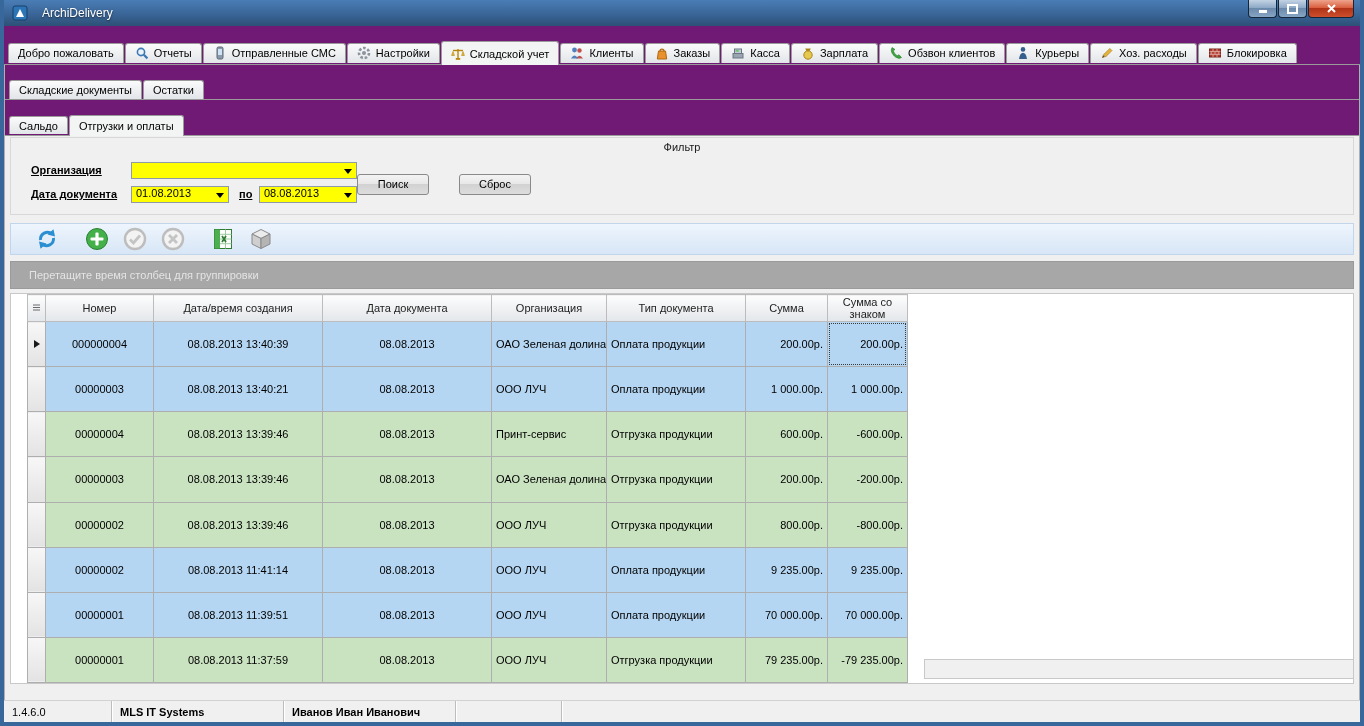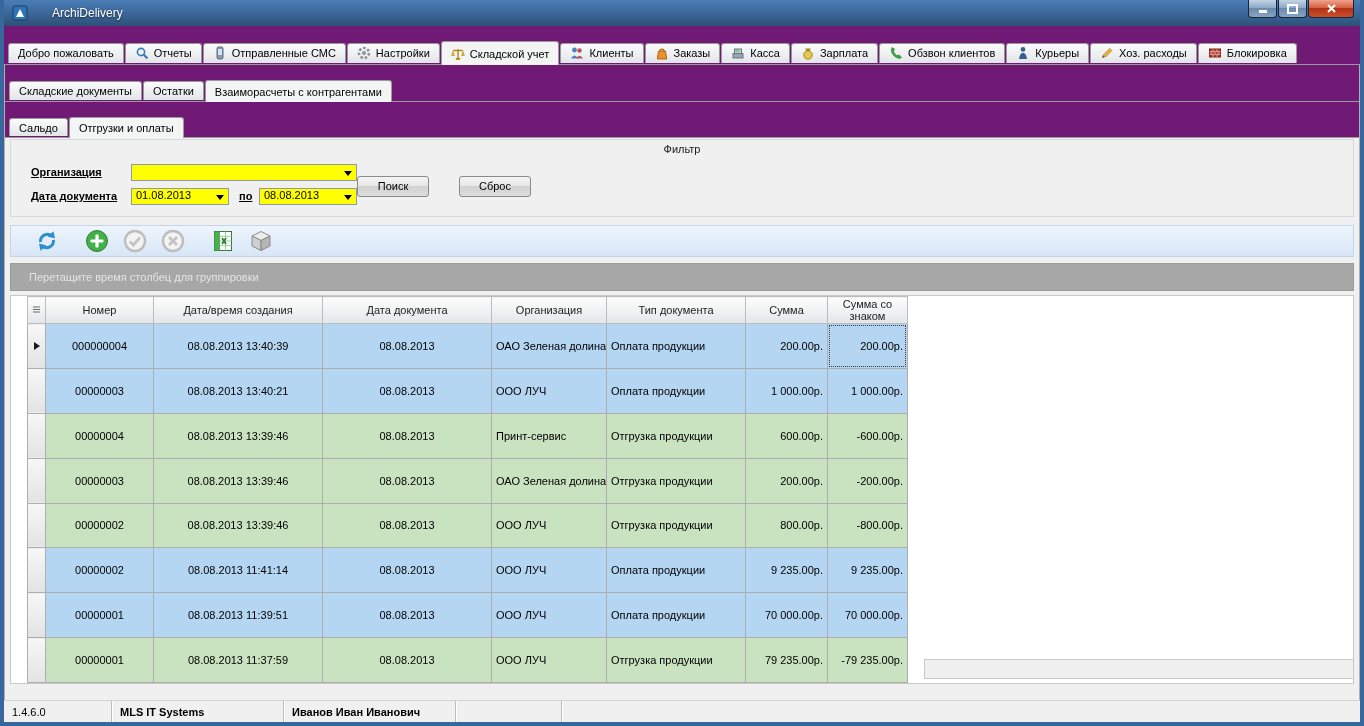"ArchiDelivery" .titlebar .app-title { margin-left: 24px -> 14px }
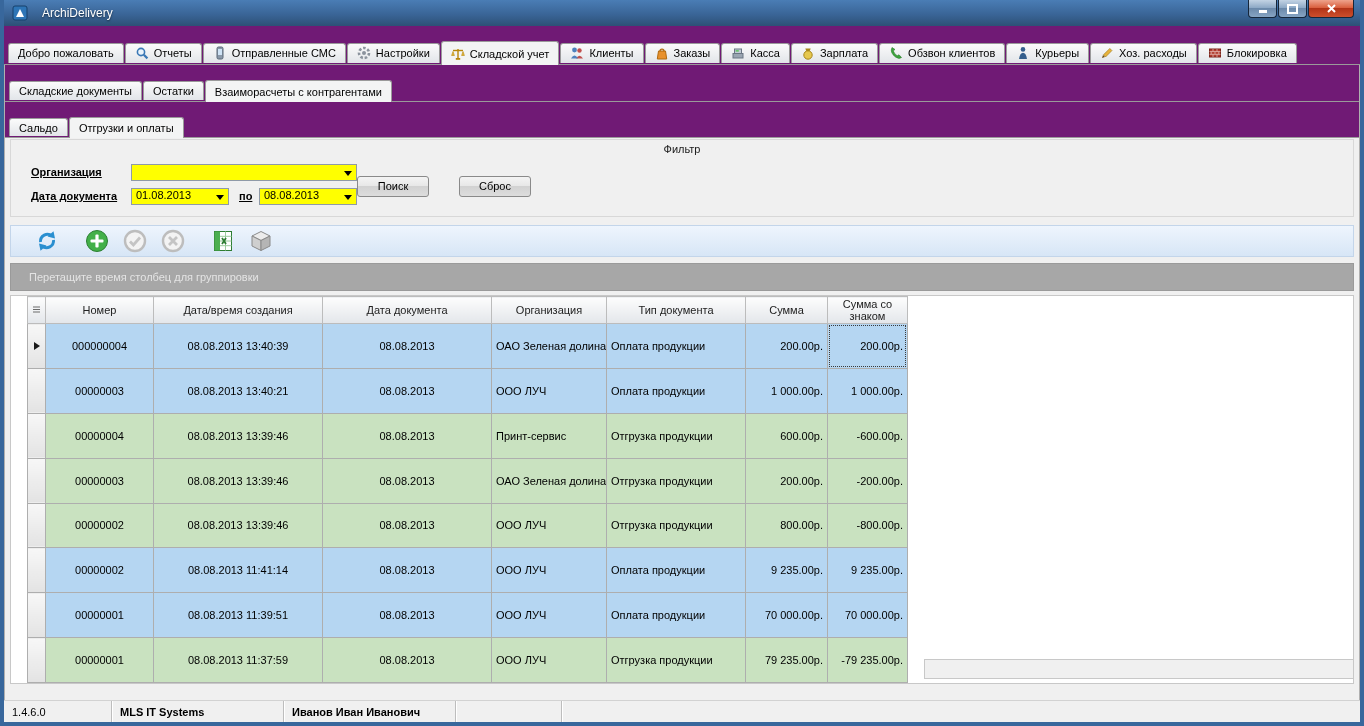"Взаиморасчеты с контрагентами" div.tab { html: <div> <span>Взаиморасчеты с контрагентами</span> </div> -> none }
